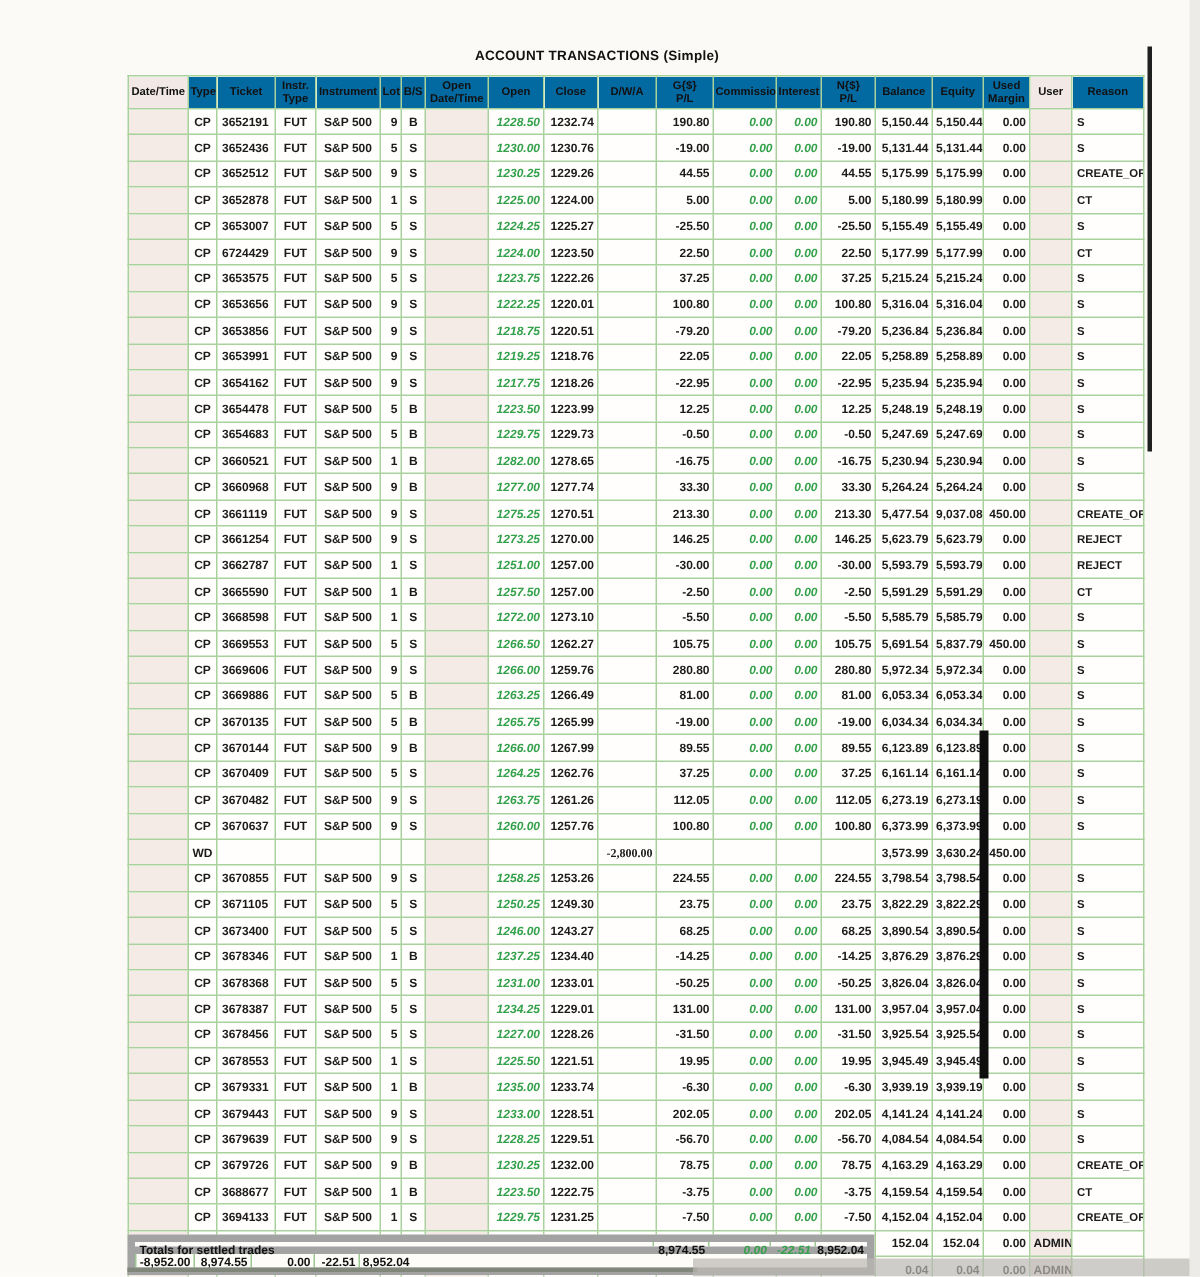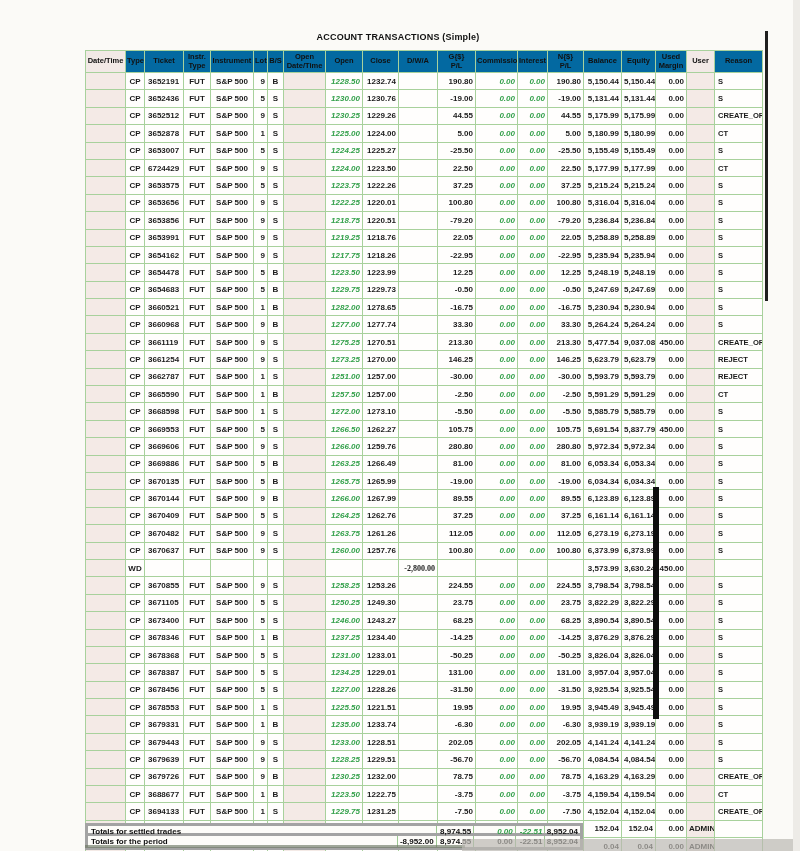"Totals for settled trades" .t-row { border: 3px solid #a3a3a3 -> 5px solid #a3a3a3 }
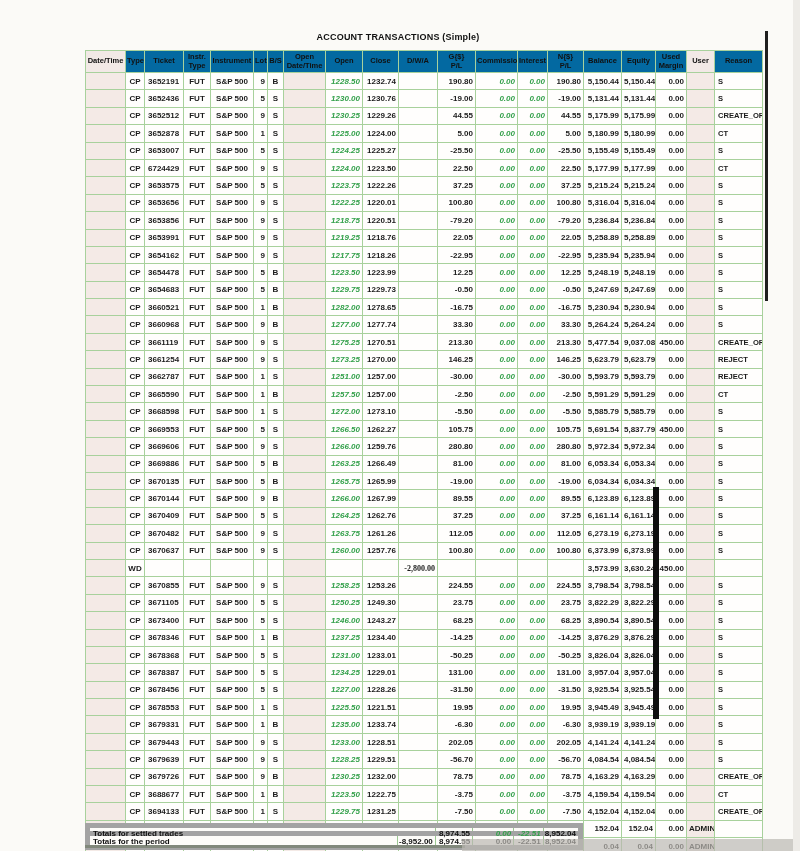"Totals for the period" div.t-cell { html: <div>Totals for the period</div> -> none }
